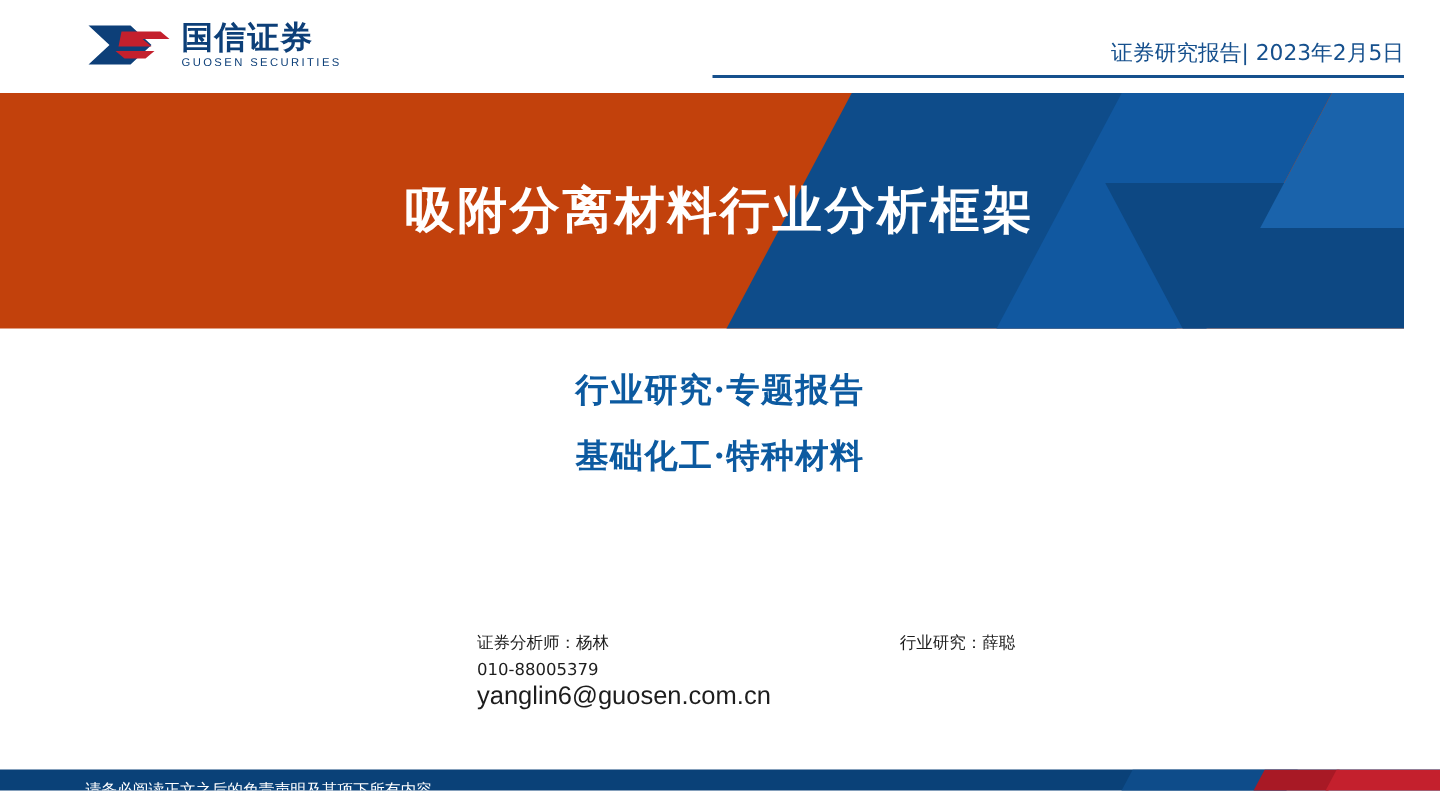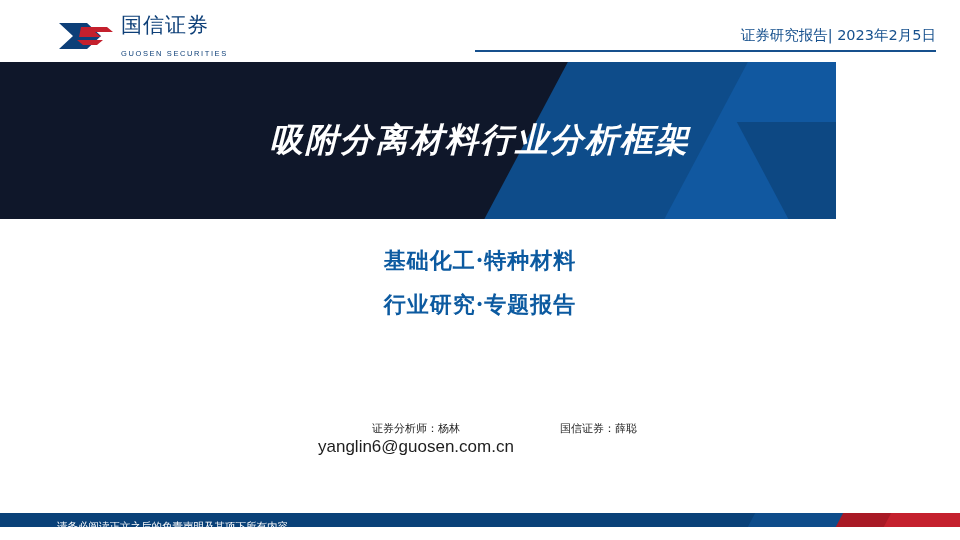"国信证券" .logo-cn { font-weight: normal -> bold }
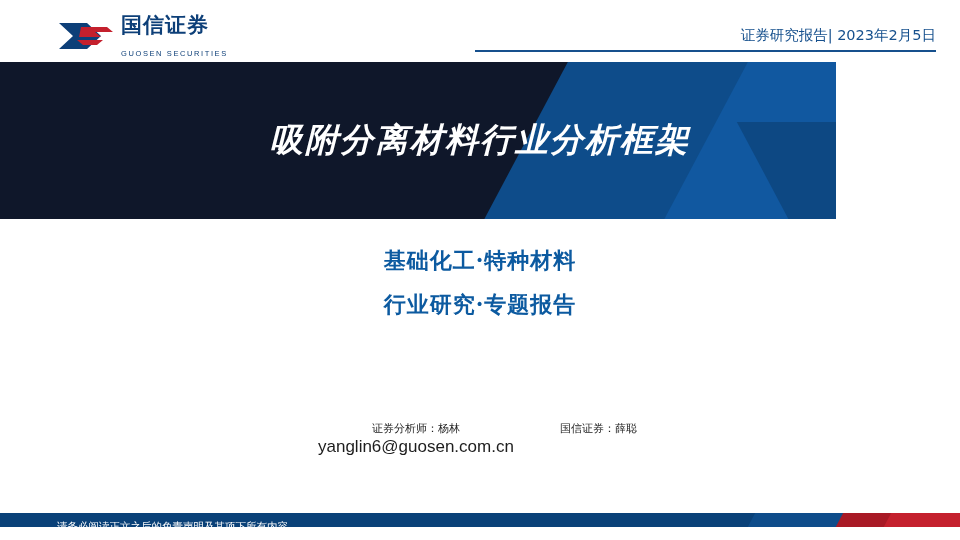"GUOSEN SECURITIES" .logo-en { margin-top: 12px -> 0 }
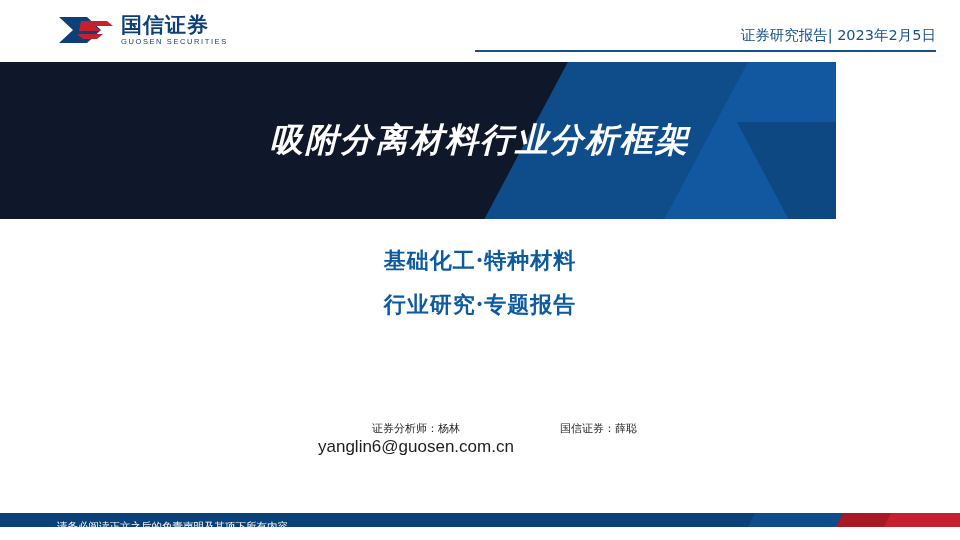"吸附分离材料行业分析框架" .band { background: #0f172a -> #c2410c; font-style: italic -> none; width: 836px -> 936px }
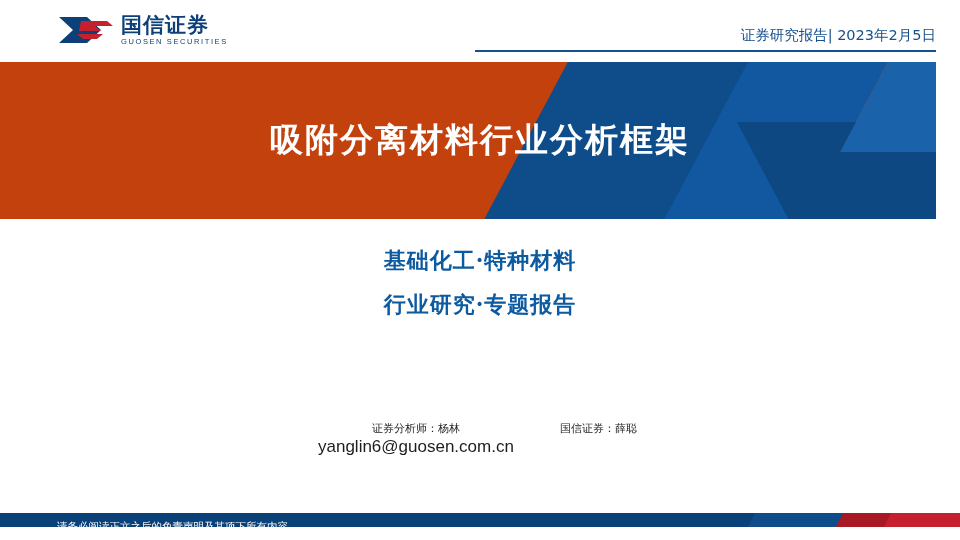"基础化工·特种材料" div.subtitle { order: before "行业研究·专题报告" -> after "行业研究·专题报告" }
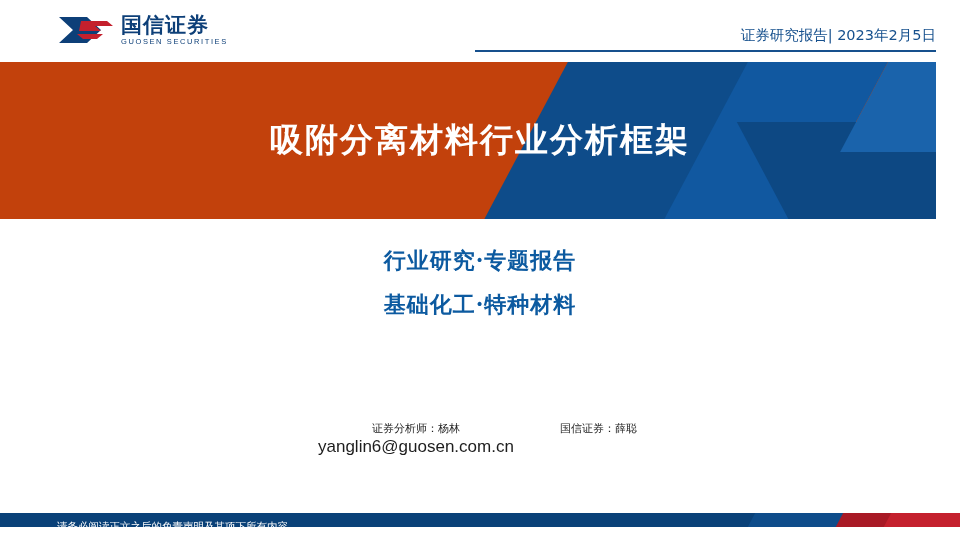"证券分析师：杨林" .analysts { gap: 46px -> 86px; text-align: center -> none }
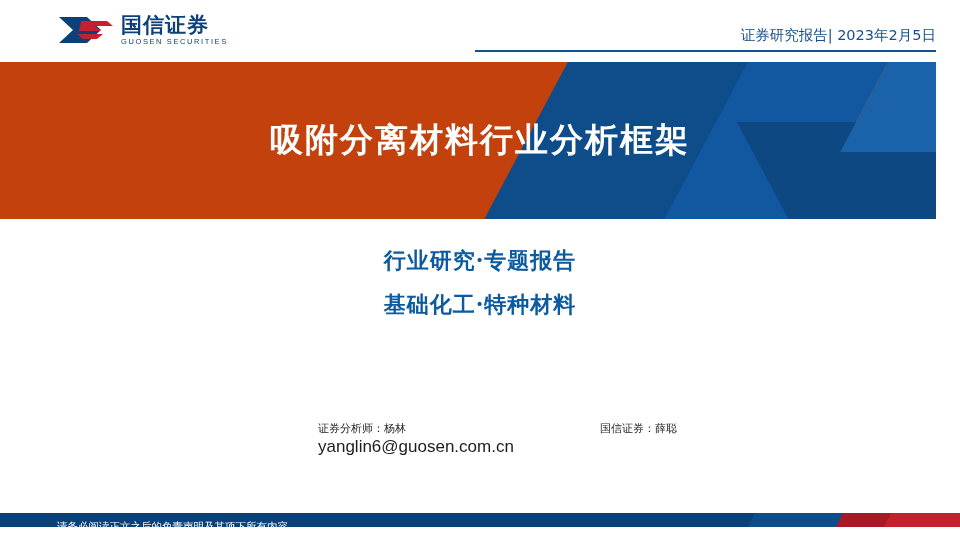"国信证券：薛聪" div.line { text: 国信证券 -> 行业研究 }
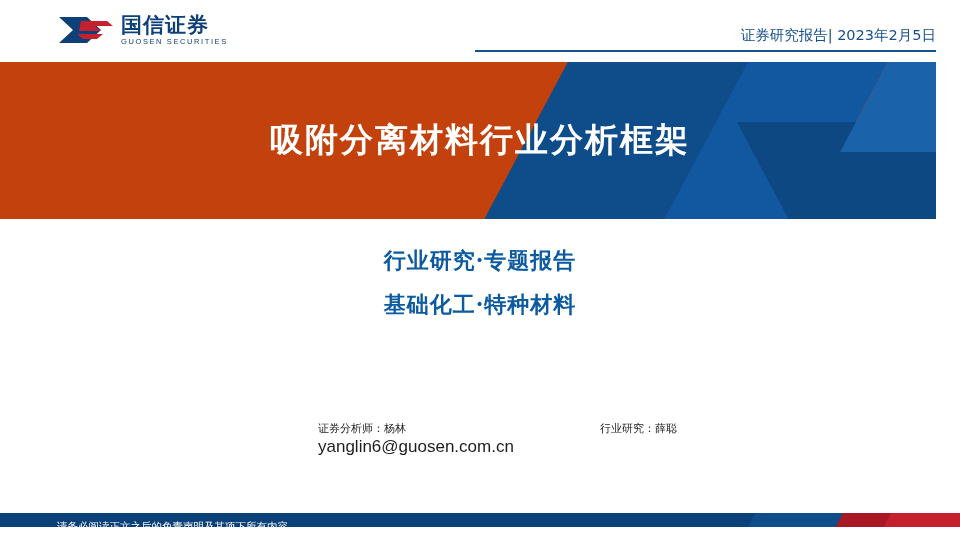"010-88005379" div.line { html: none -> <div>010-88005379</div> }
